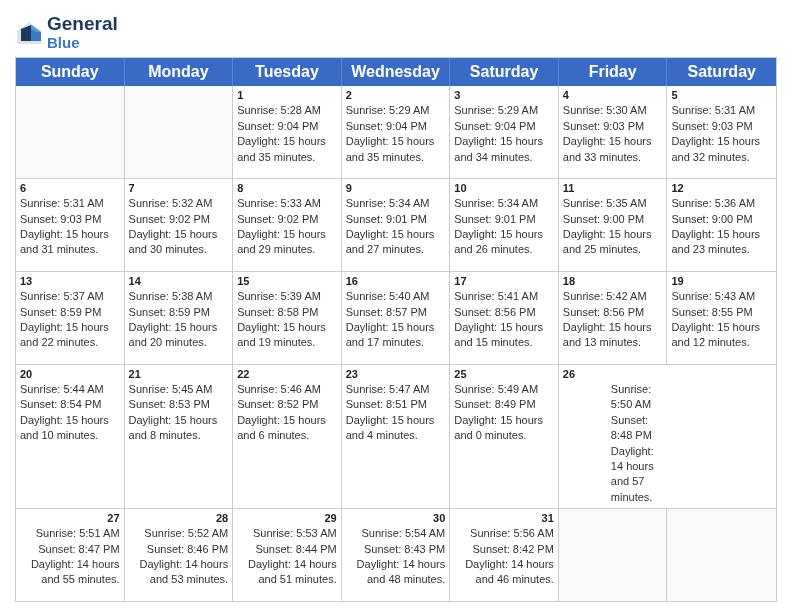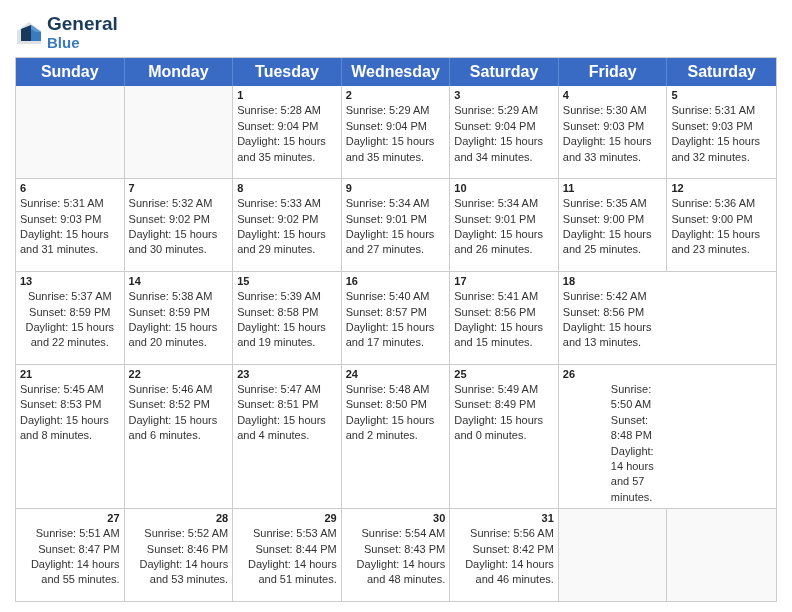"19" div.day-cell { html: none -> <div> <span>19</span> <div>Sunrise: 5:43 AM Sunset: 8:55 PM Daylight: 15 hours and 12 minutes.</div> </div> }
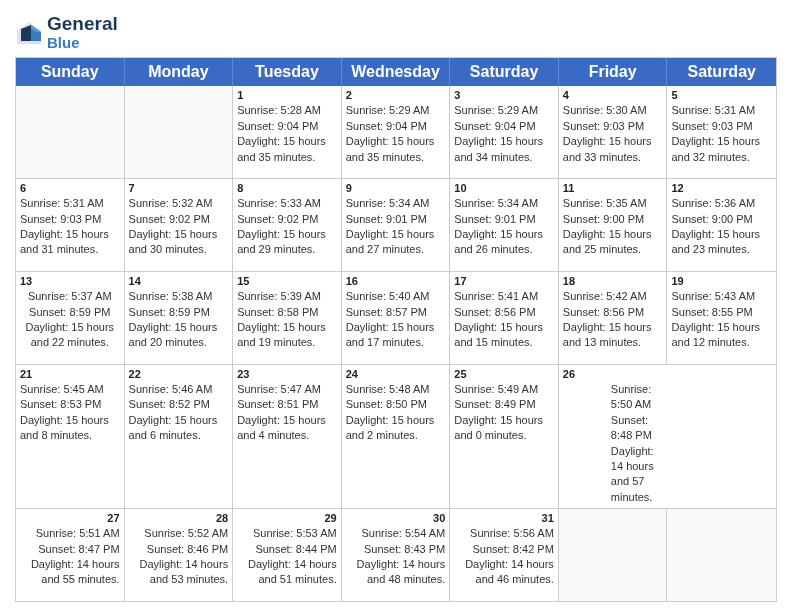"Sunrise: 5:37 AM" div.day-info { text-align: center -> none }
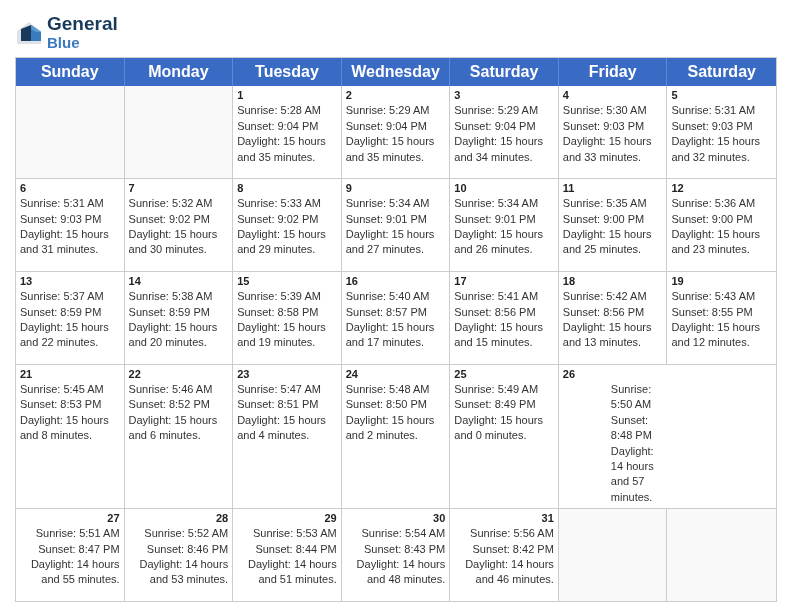"20" div.day-cell { html: none -> <div> <span>20</span> <div>Sunrise: 5:44 AM Sunset: 8:54 PM Daylight: 15 hours and 10 minutes.</div> </div> }
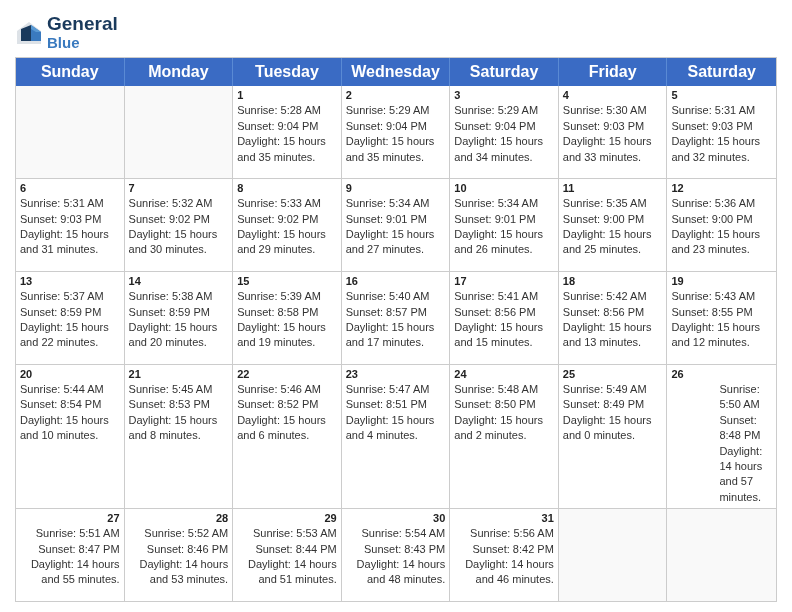"24" div.day-cell { html: <div> <span>24</span> <div>Sunrise: 5:48 AM Sunset: 8:50 PM Daylight: 15 hours and 2 minutes.</div> </div> -> none }
